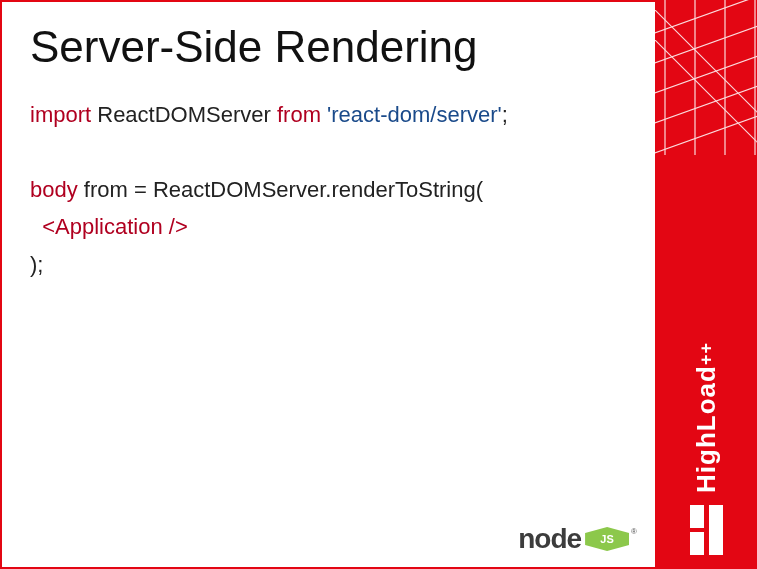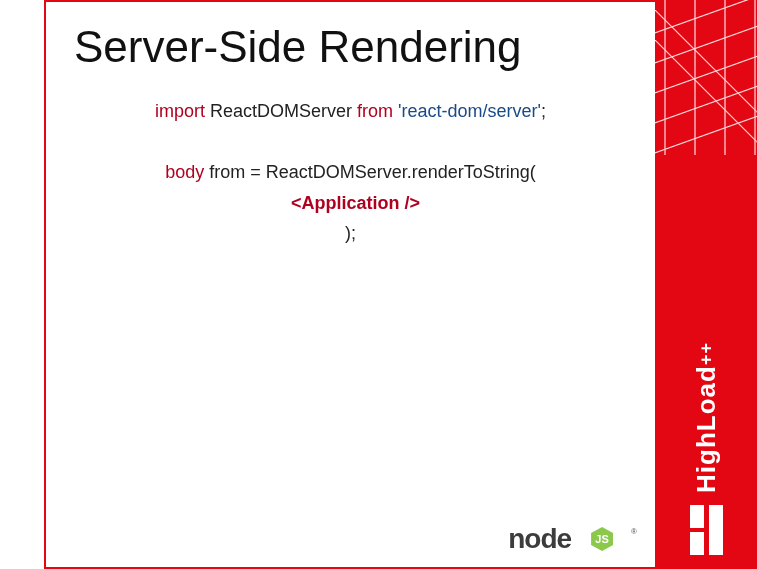"Server-Side Rendering" .main { margin-left: 44px -> none }
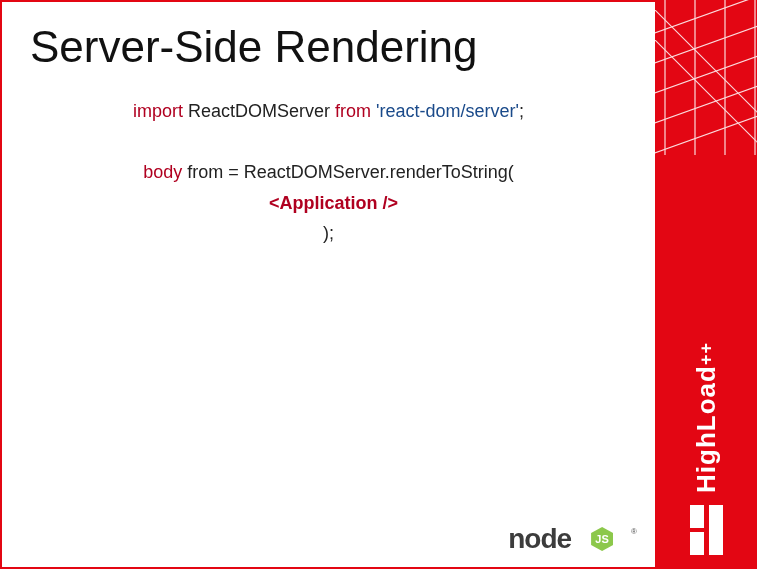"import ReactDOMServer from" .code { font-size: 18px -> 22px; text-align: center -> none }
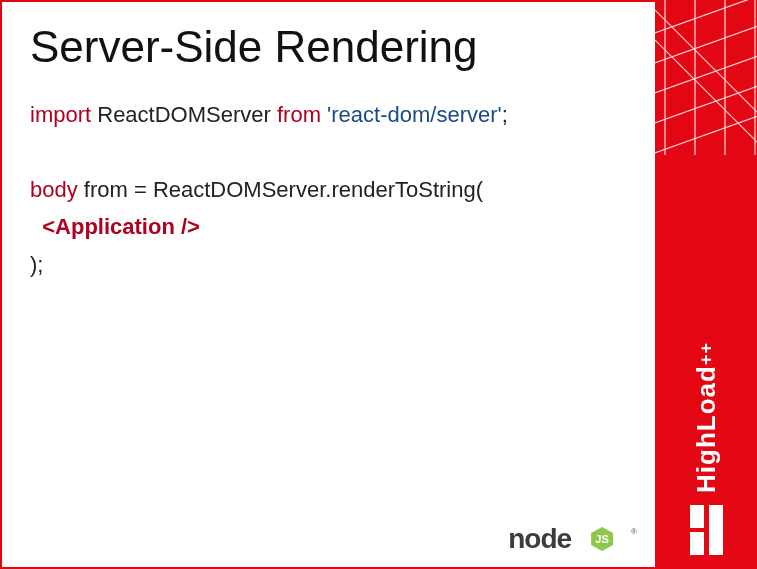"<Application />" .jsx { font-weight: bold -> none }
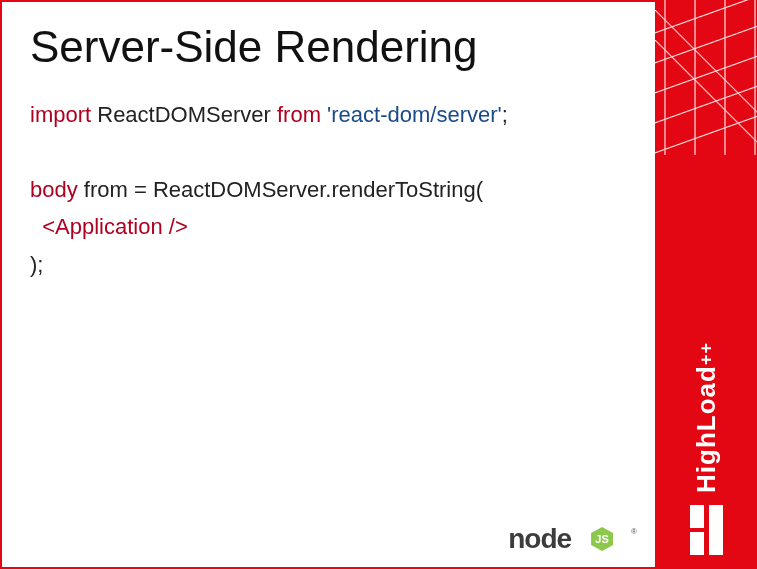"node" .node-logo { gap: 18px -> 2px }
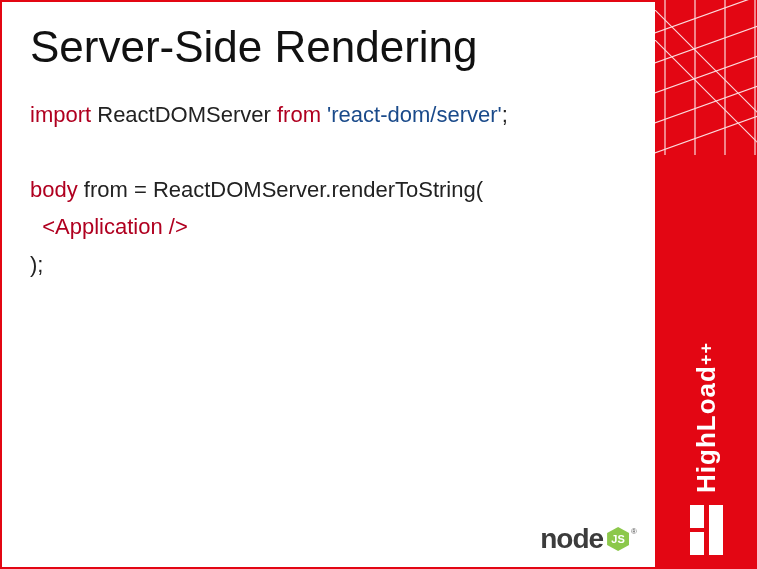"JS" .node-hex { width: 22px -> 44px }
